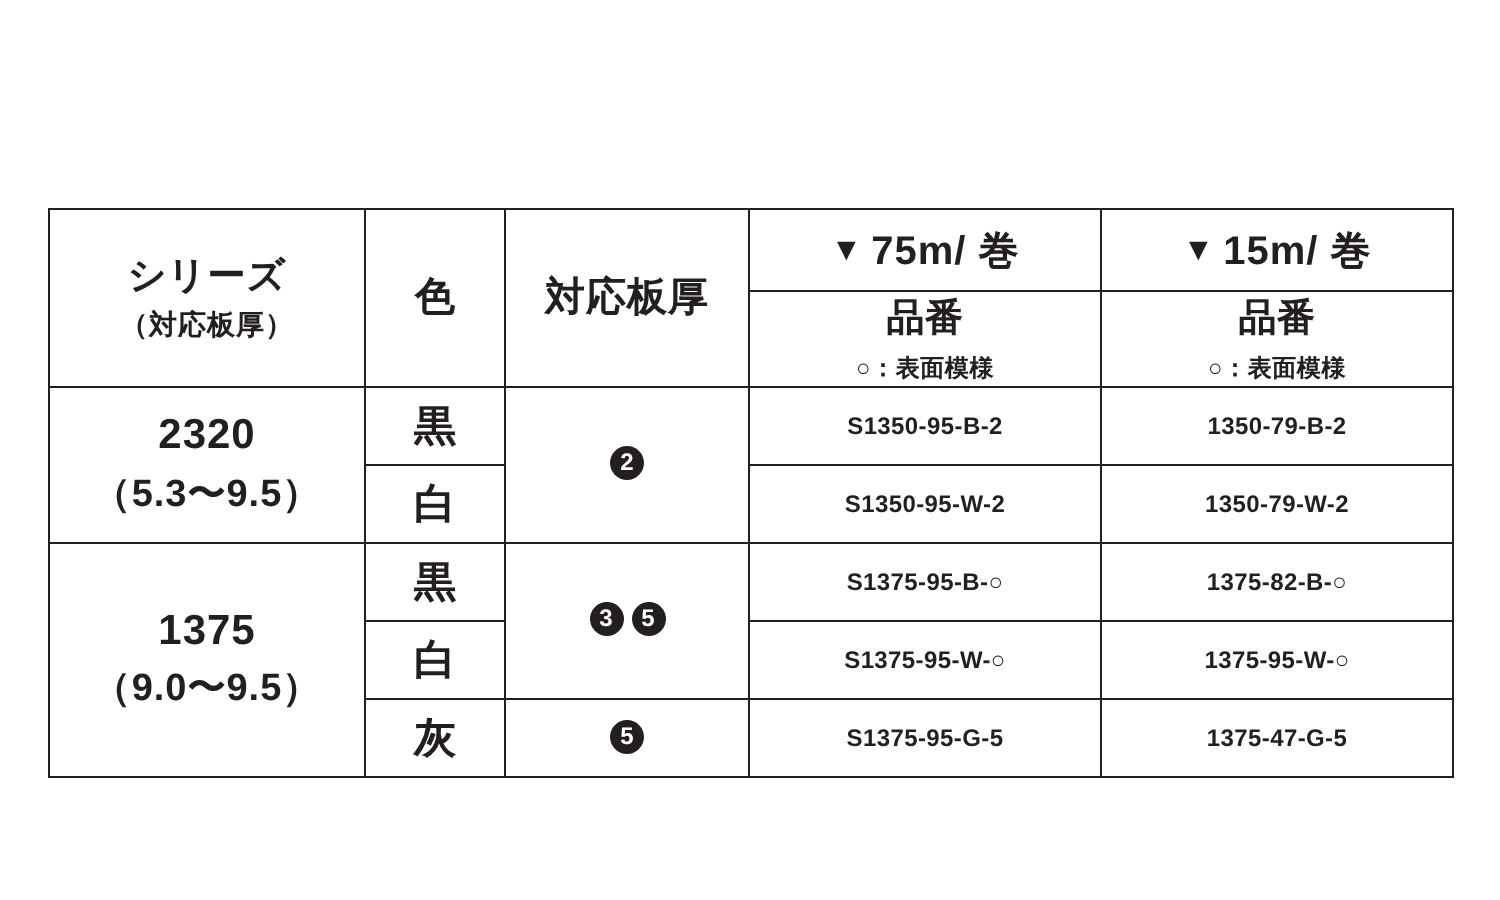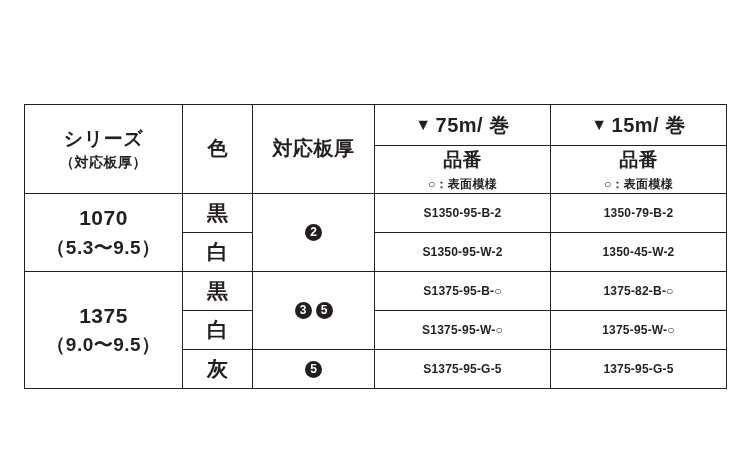"1070" div { text: 1070 -> 2320 }
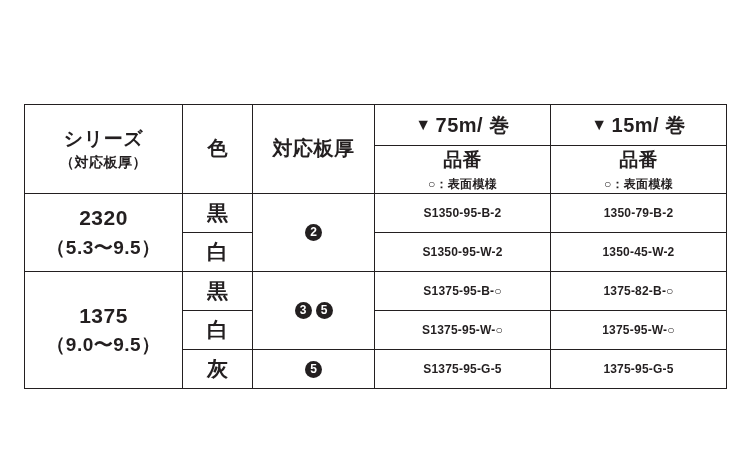"1350-45-W-2" td.cell-code { text: 1350-45-W-2 -> 1350-79-W-2 }
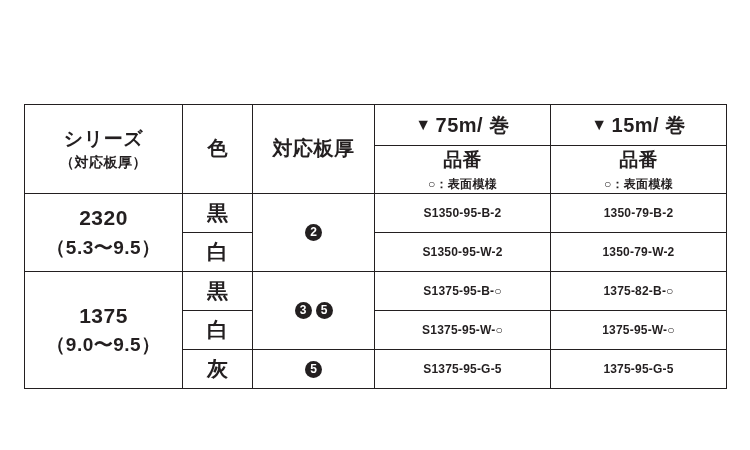"1375-95-G-5" td.cell-code { text: 1375-95-G-5 -> 1375-47-G-5 }
